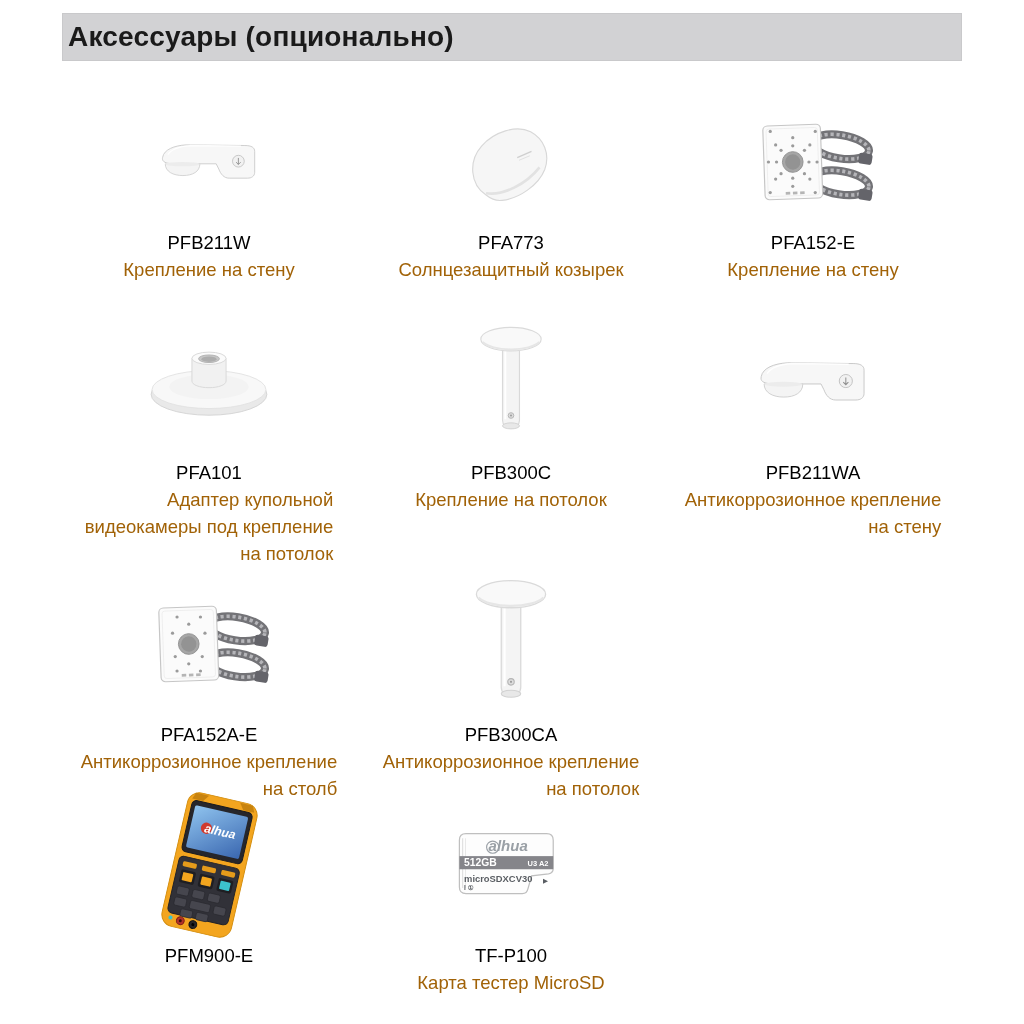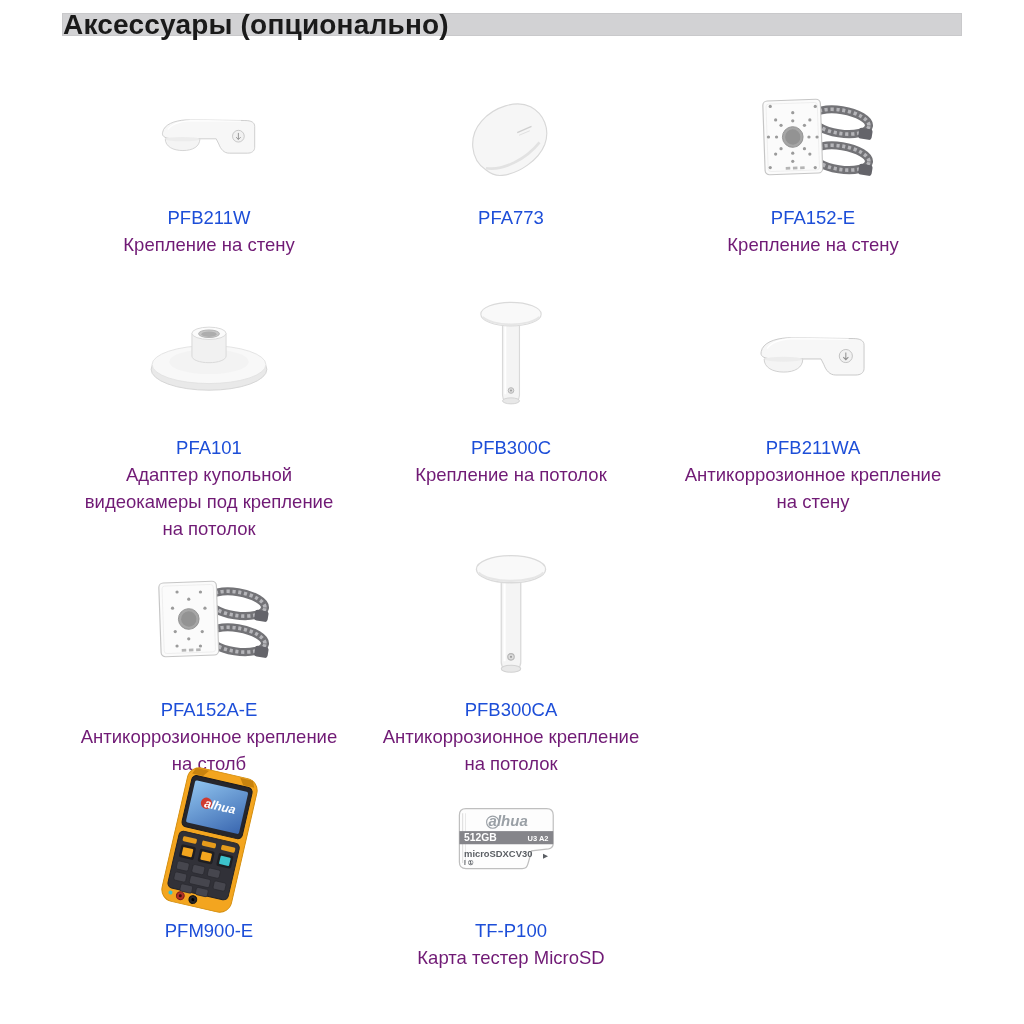"Аксессуары (опционально)" .header { height: 23px -> 48px; padding-left: none -> 5px }
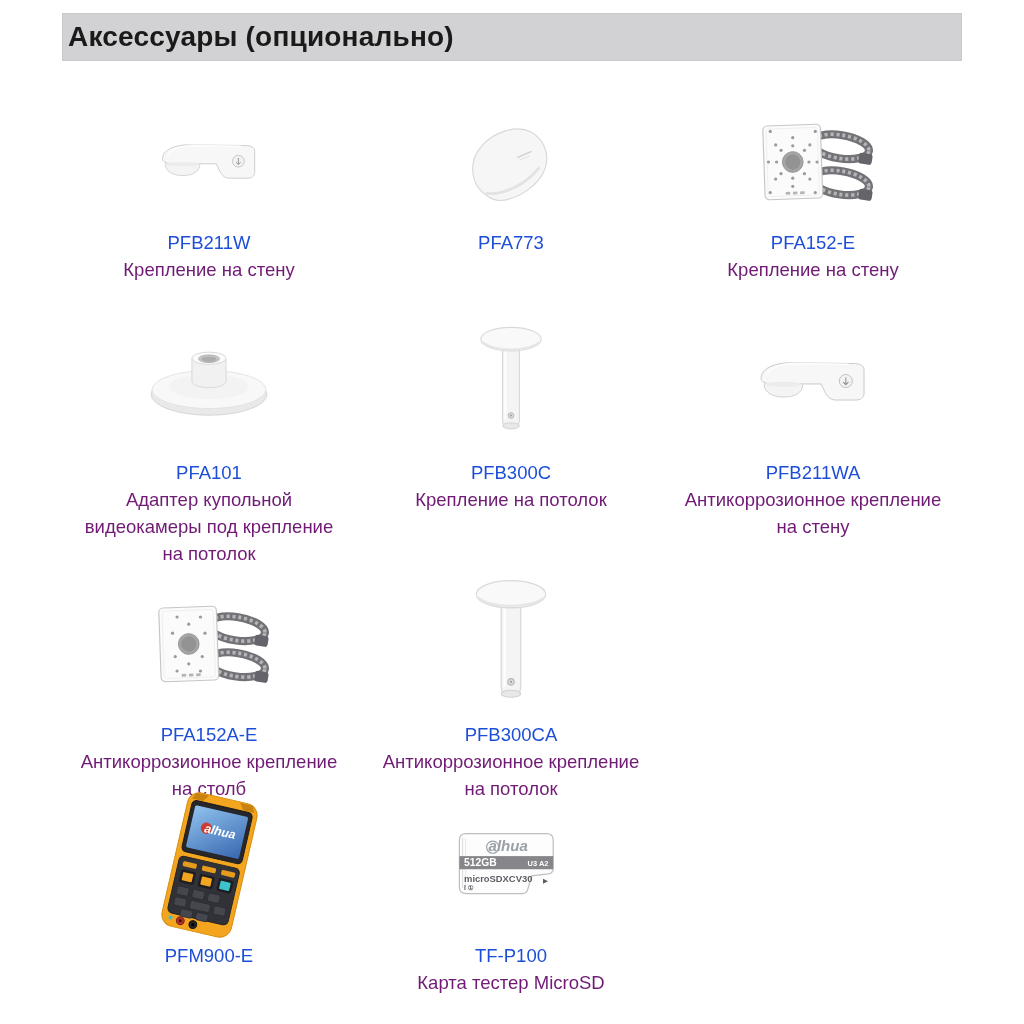"PFB211W" .model { color: #1d4ed8 -> #000000 }
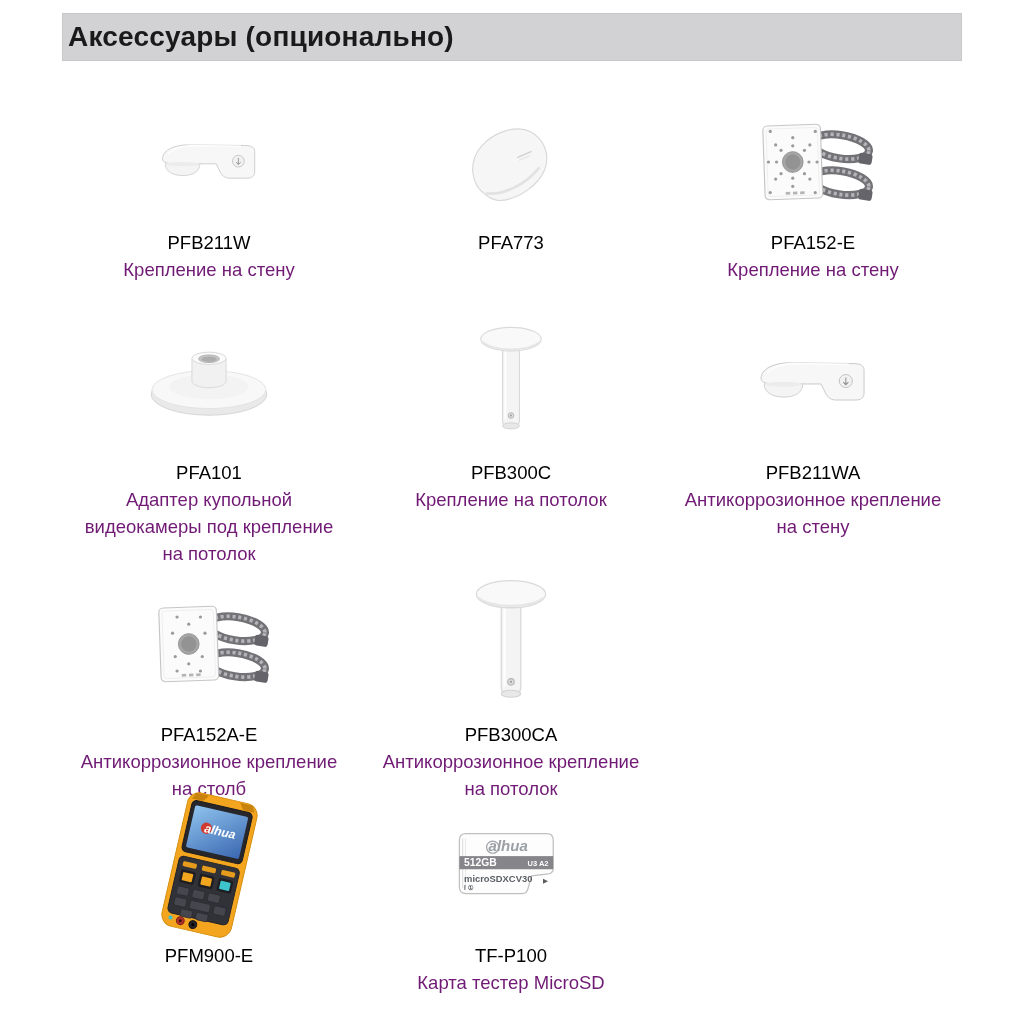"Крепление на стену" .desc { color: #701a75 -> #a16207; text-align: none -> right }
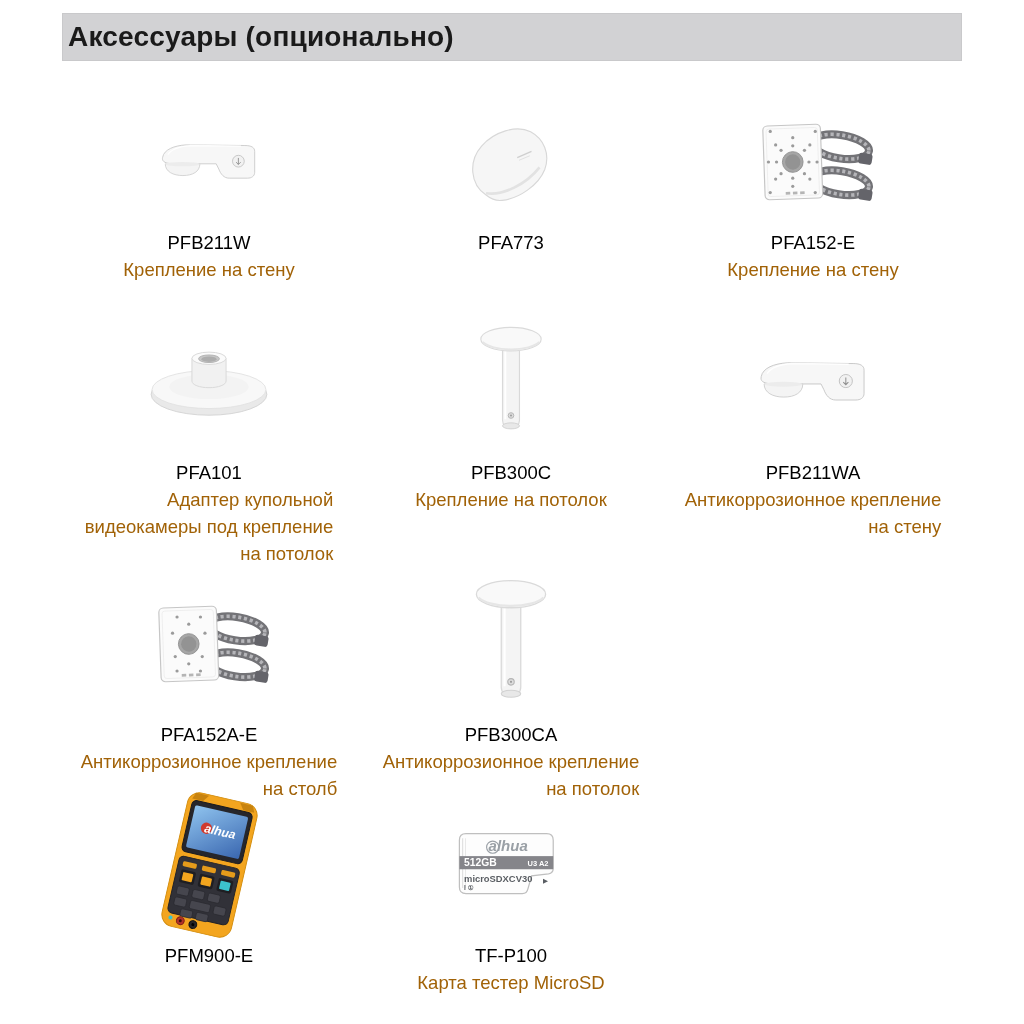"Солнцезащитный козырек" div.desc { html: none -> <div>Солнцезащитный козырек</div> }
